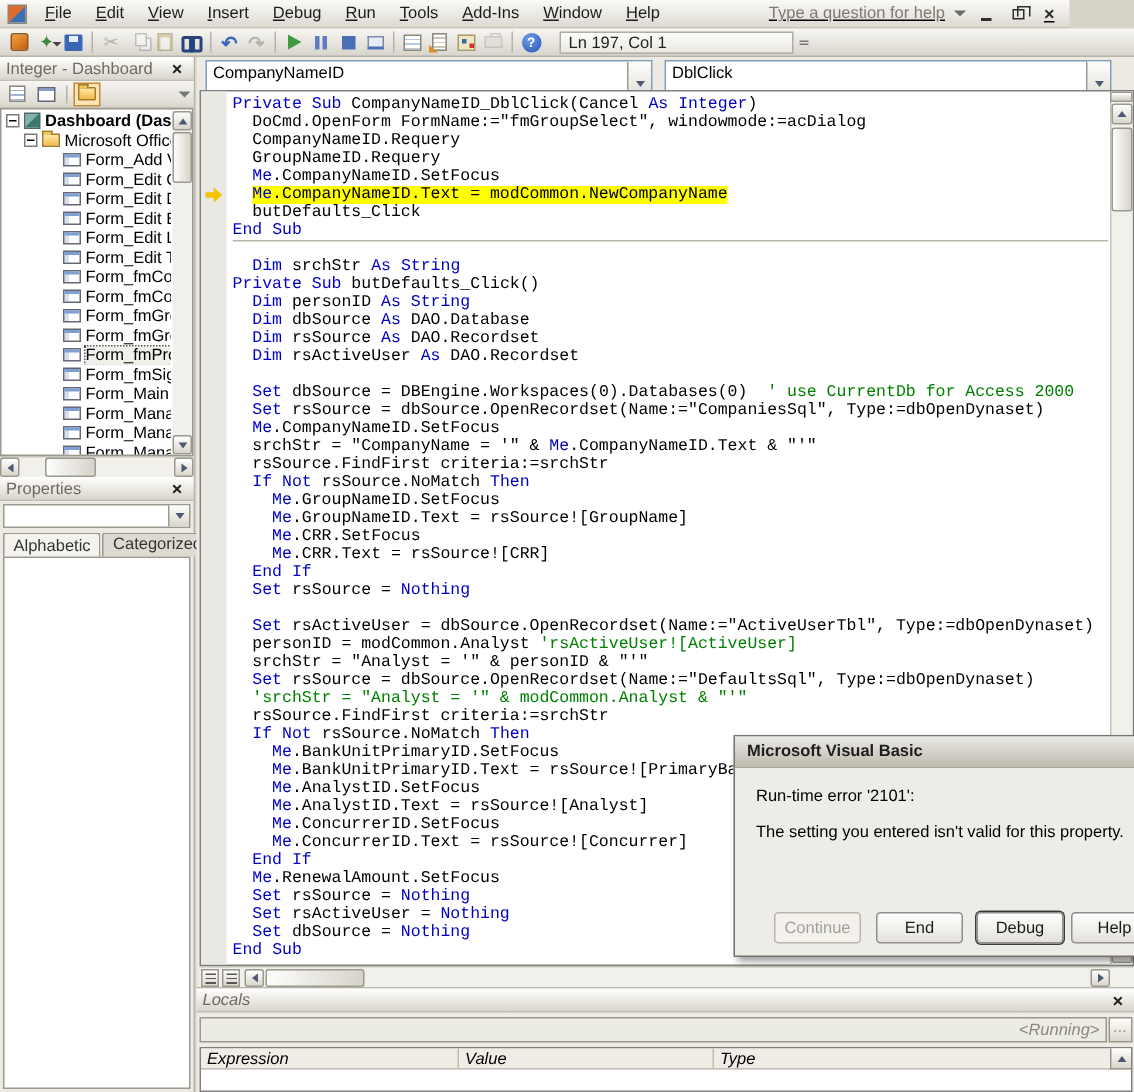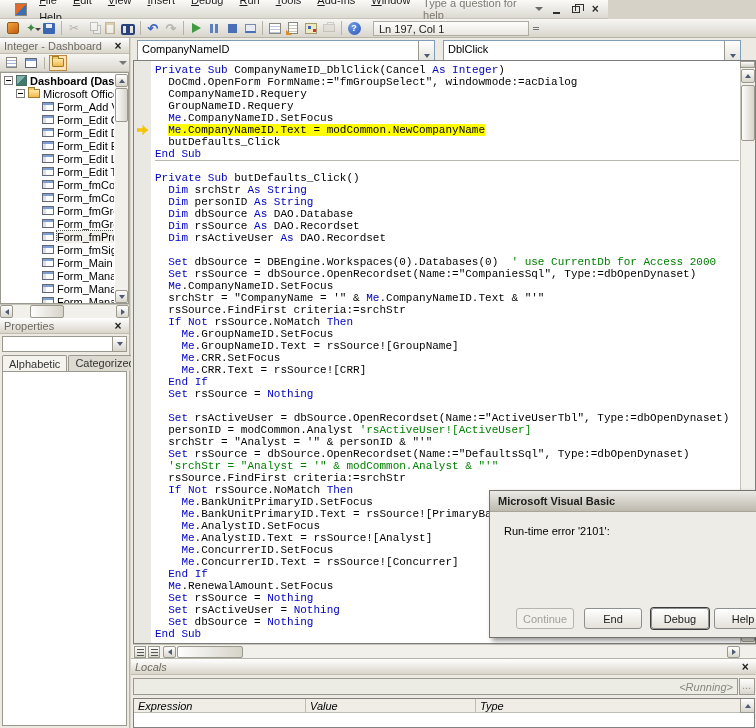"File Edit View Insert Debug" .menubar { padding-left: 13px -> 3px; width: 608px -> 713px }
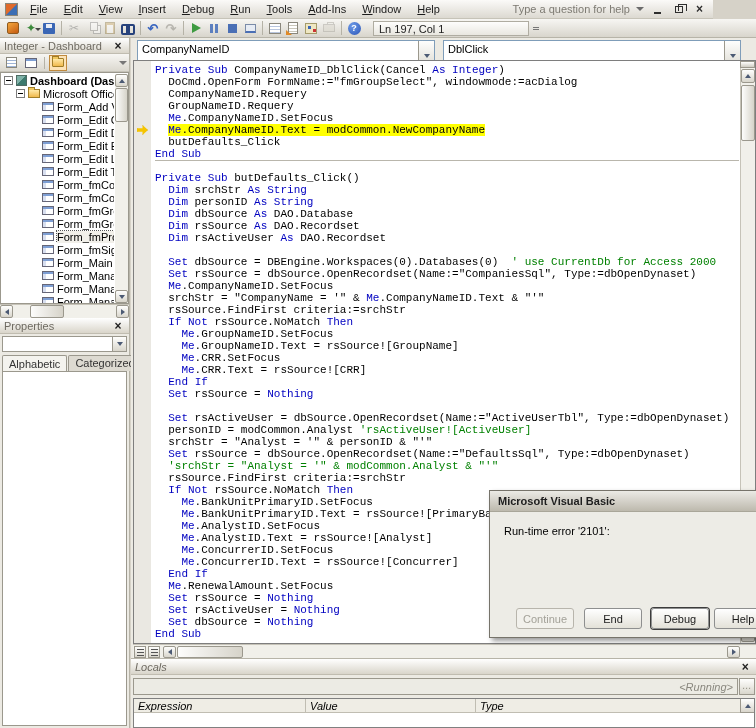"Type a question for help" .menu-right { text-decoration: none -> underline }
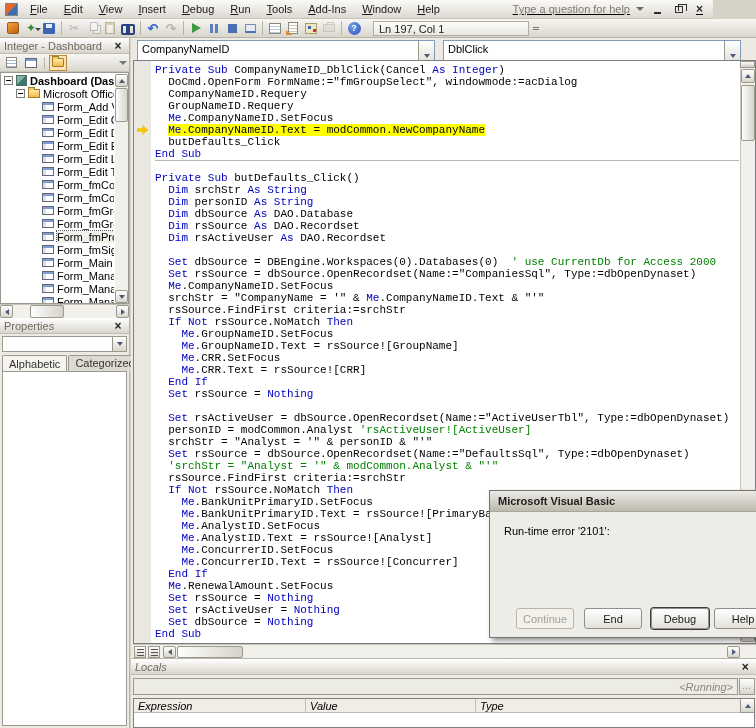"Private Sub butDefaults_Click()" div.code-line { order: before "Dim srchStr As String" -> after "Dim srchStr As String" }
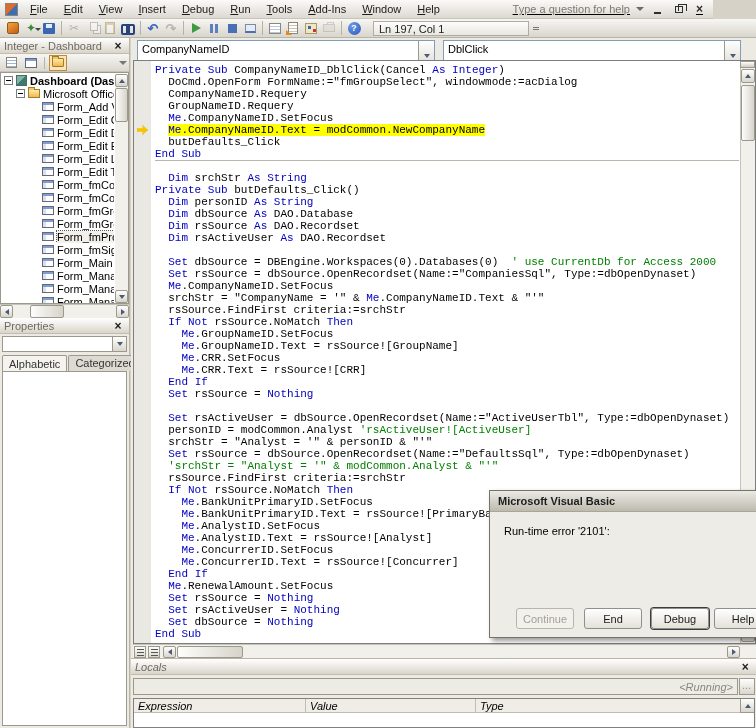"The setting you entered isn't" div.dlg-msg2 { html: none -> <div>The setting you entered isn't valid for this property.</div> }
